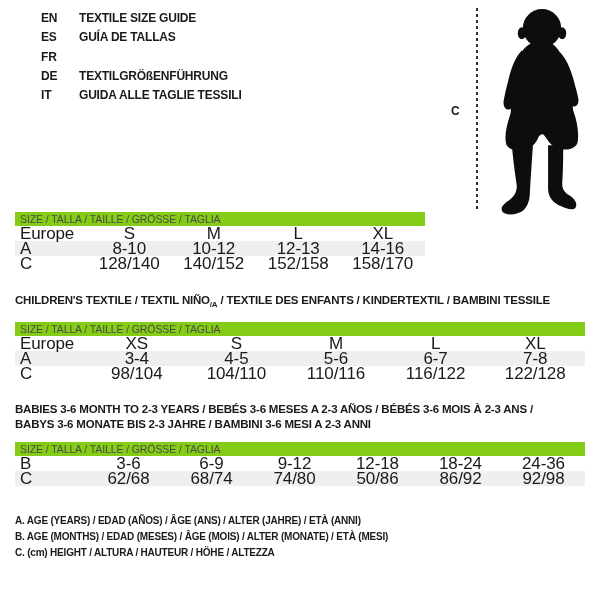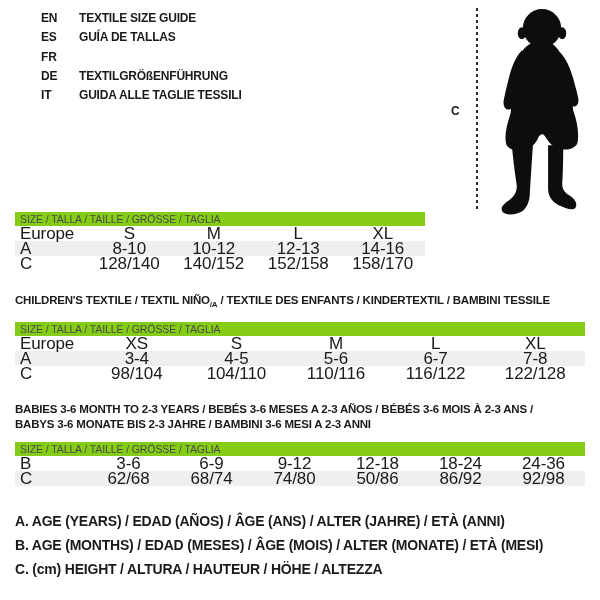"A. AGE (YEARS) / EDAD" .footnote { font-size: 14px -> 10px; margin-top: 8px -> none }
